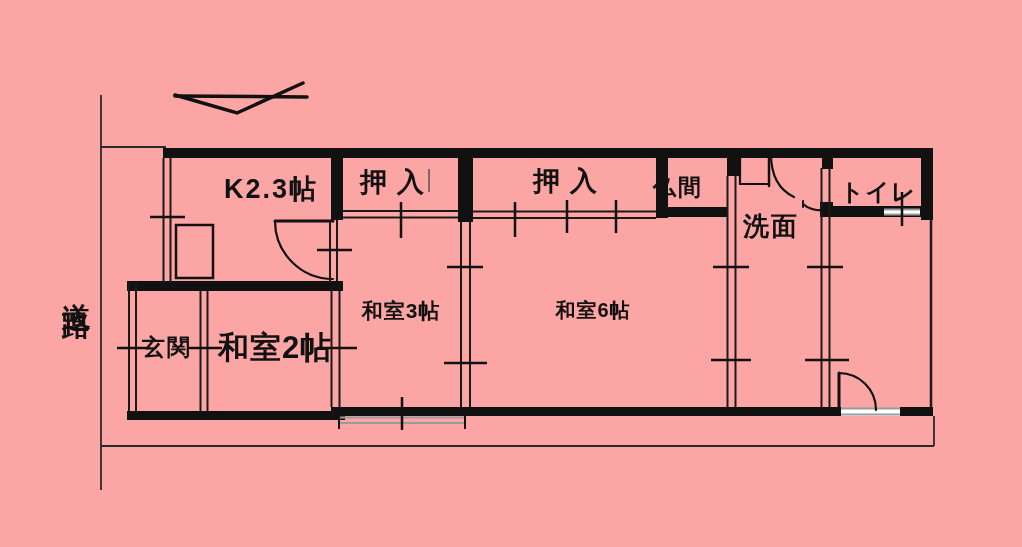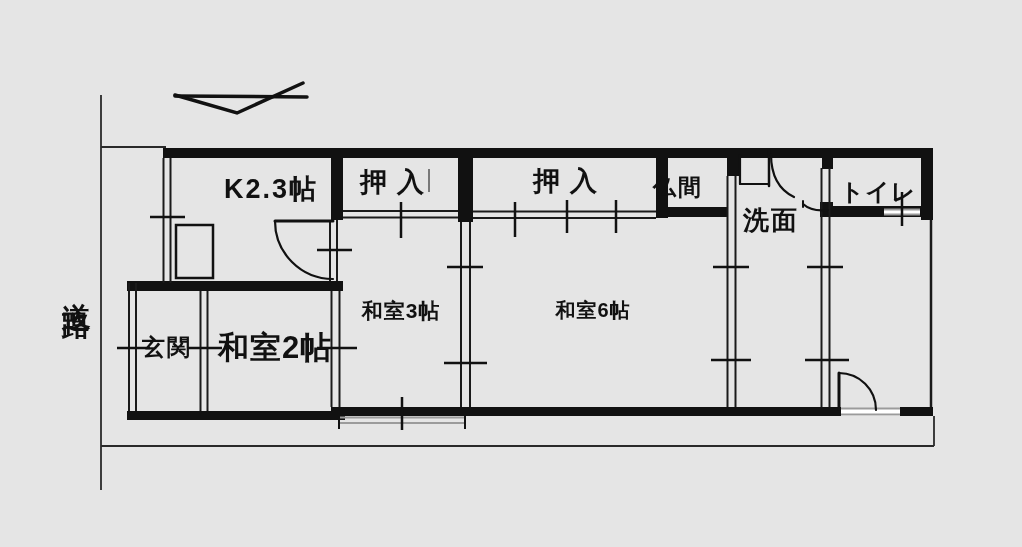"K2.3帖" .stage { background: #e5e5e5 -> #fca5a5 }
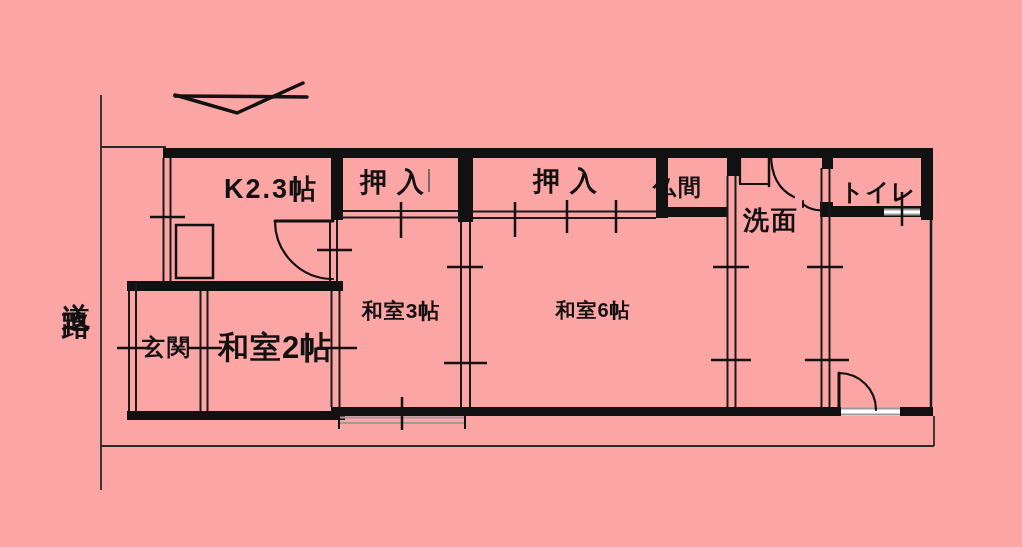"洗面" div.lbl { top: 220px -> 226px }
